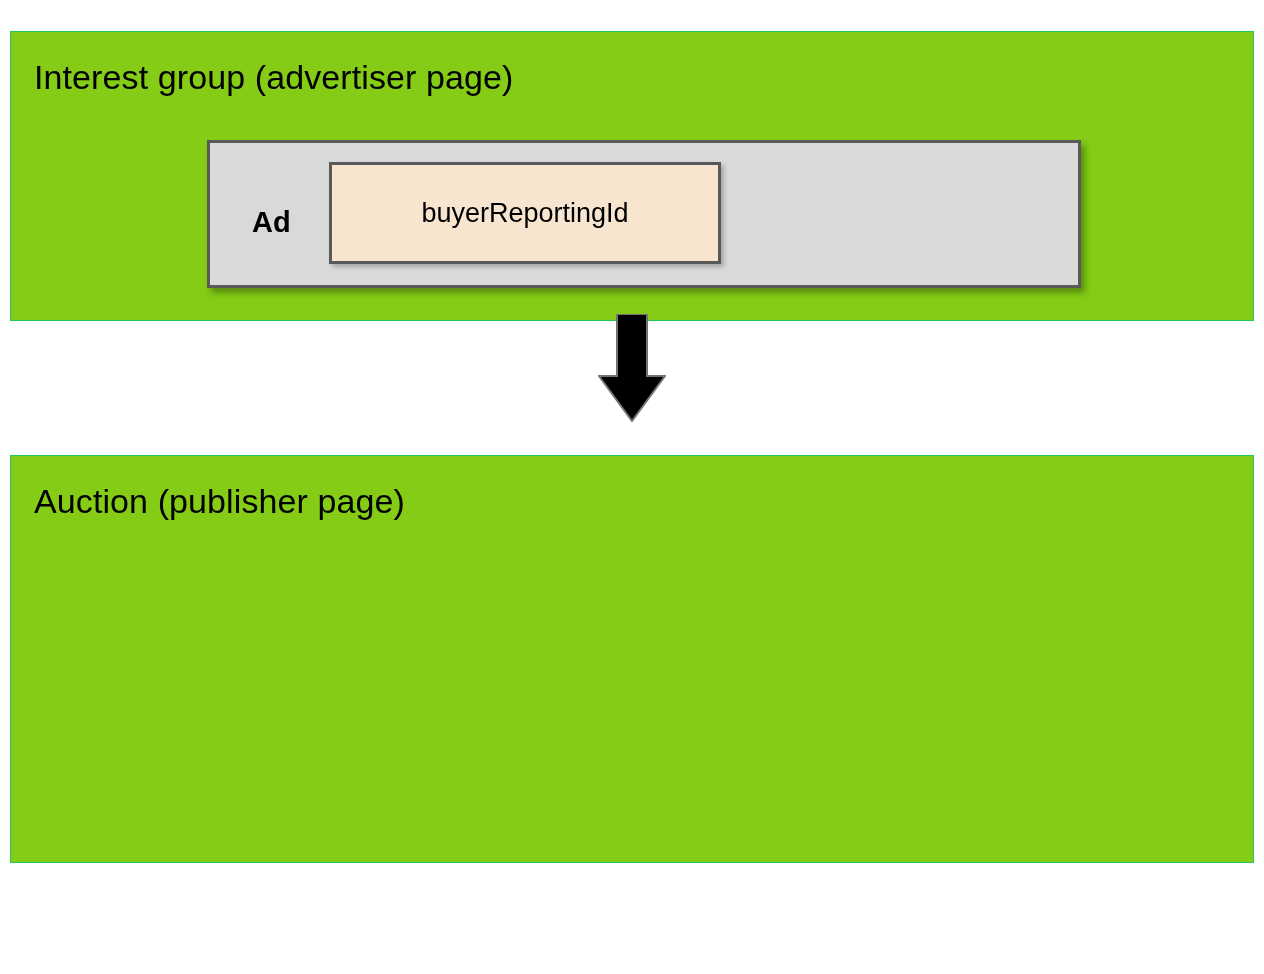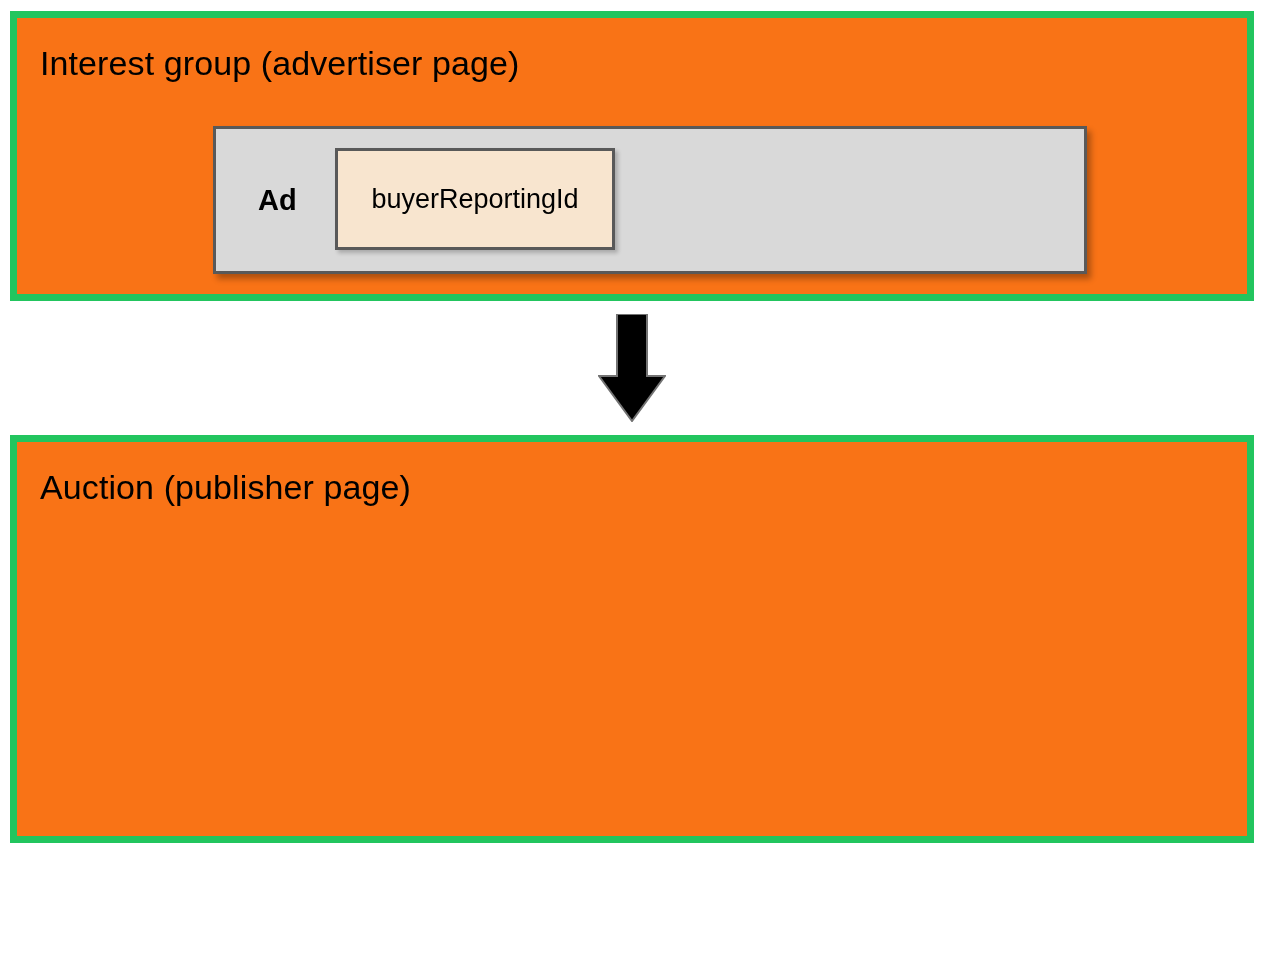"Interest group (advertiser page)" .frame { background: #f97316 -> #84cc16; border: 7px solid #22c55e -> 1px solid #22c55e; margin-top: none -> 20px }
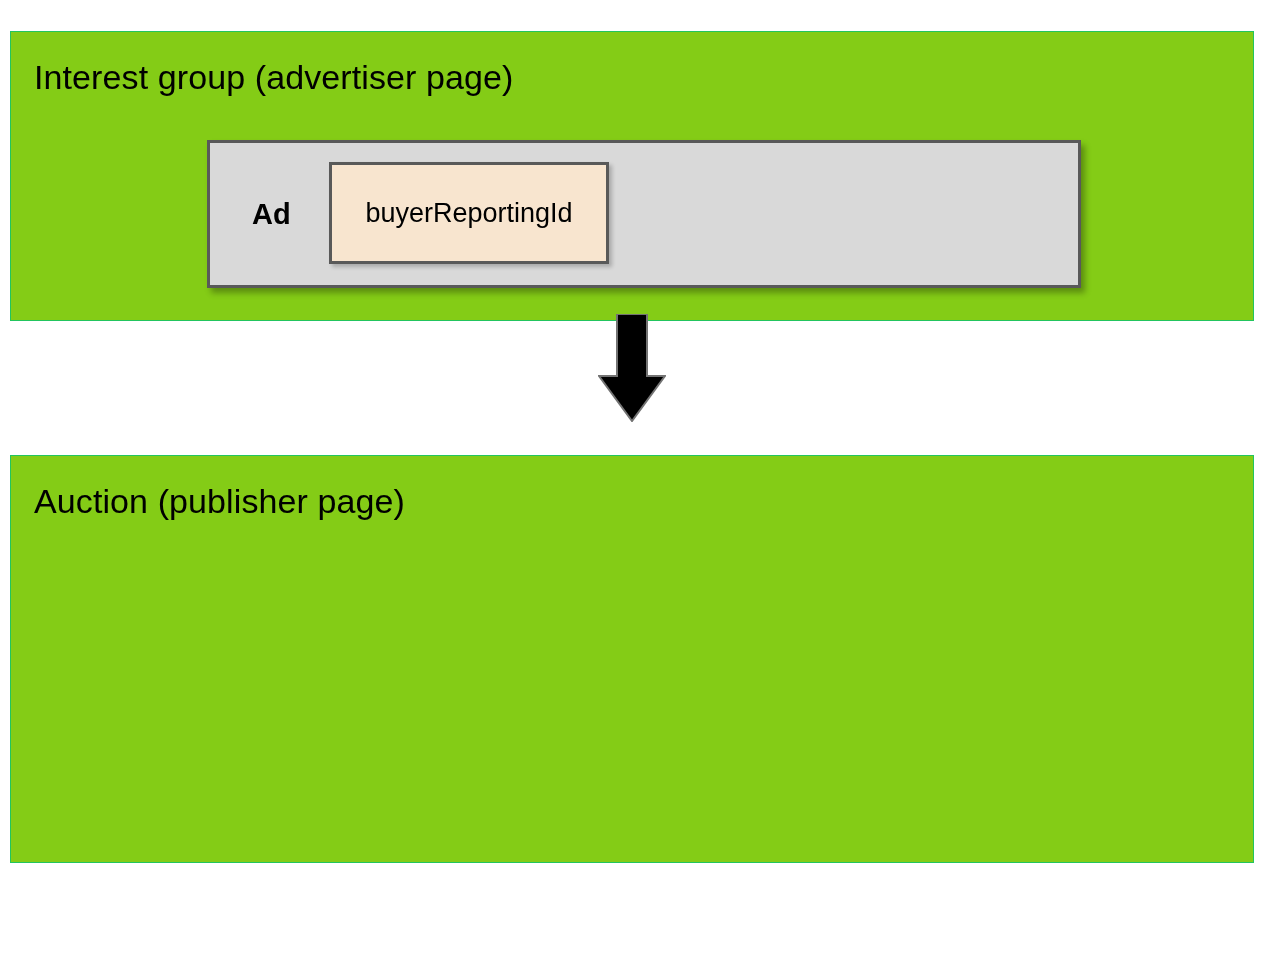"Ad" #ad-label { top: 0 -> 8px }
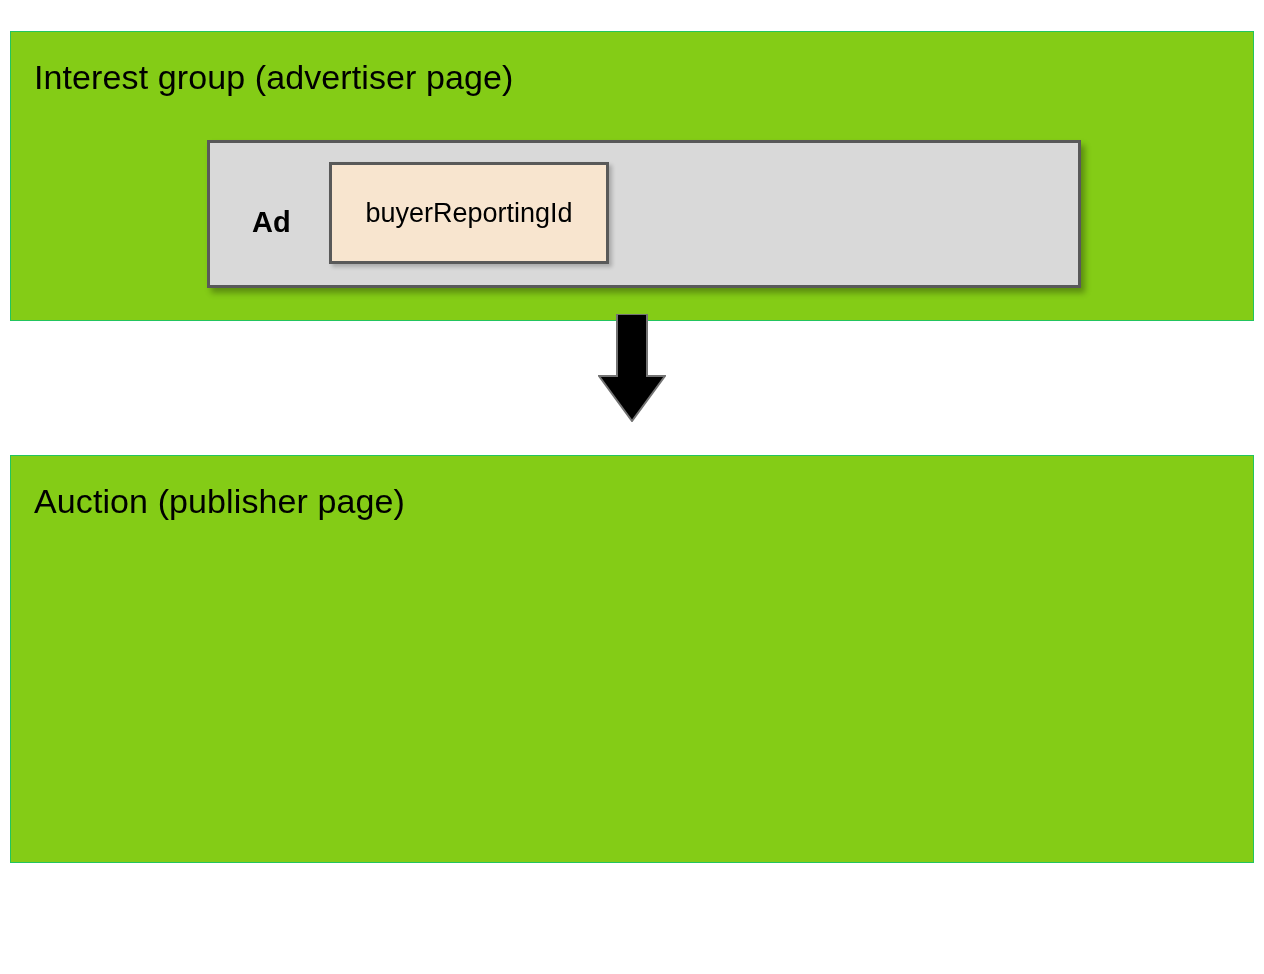"buyerReportingId" #ad-buyer-reporting-id { width: 280px -> 392px }
